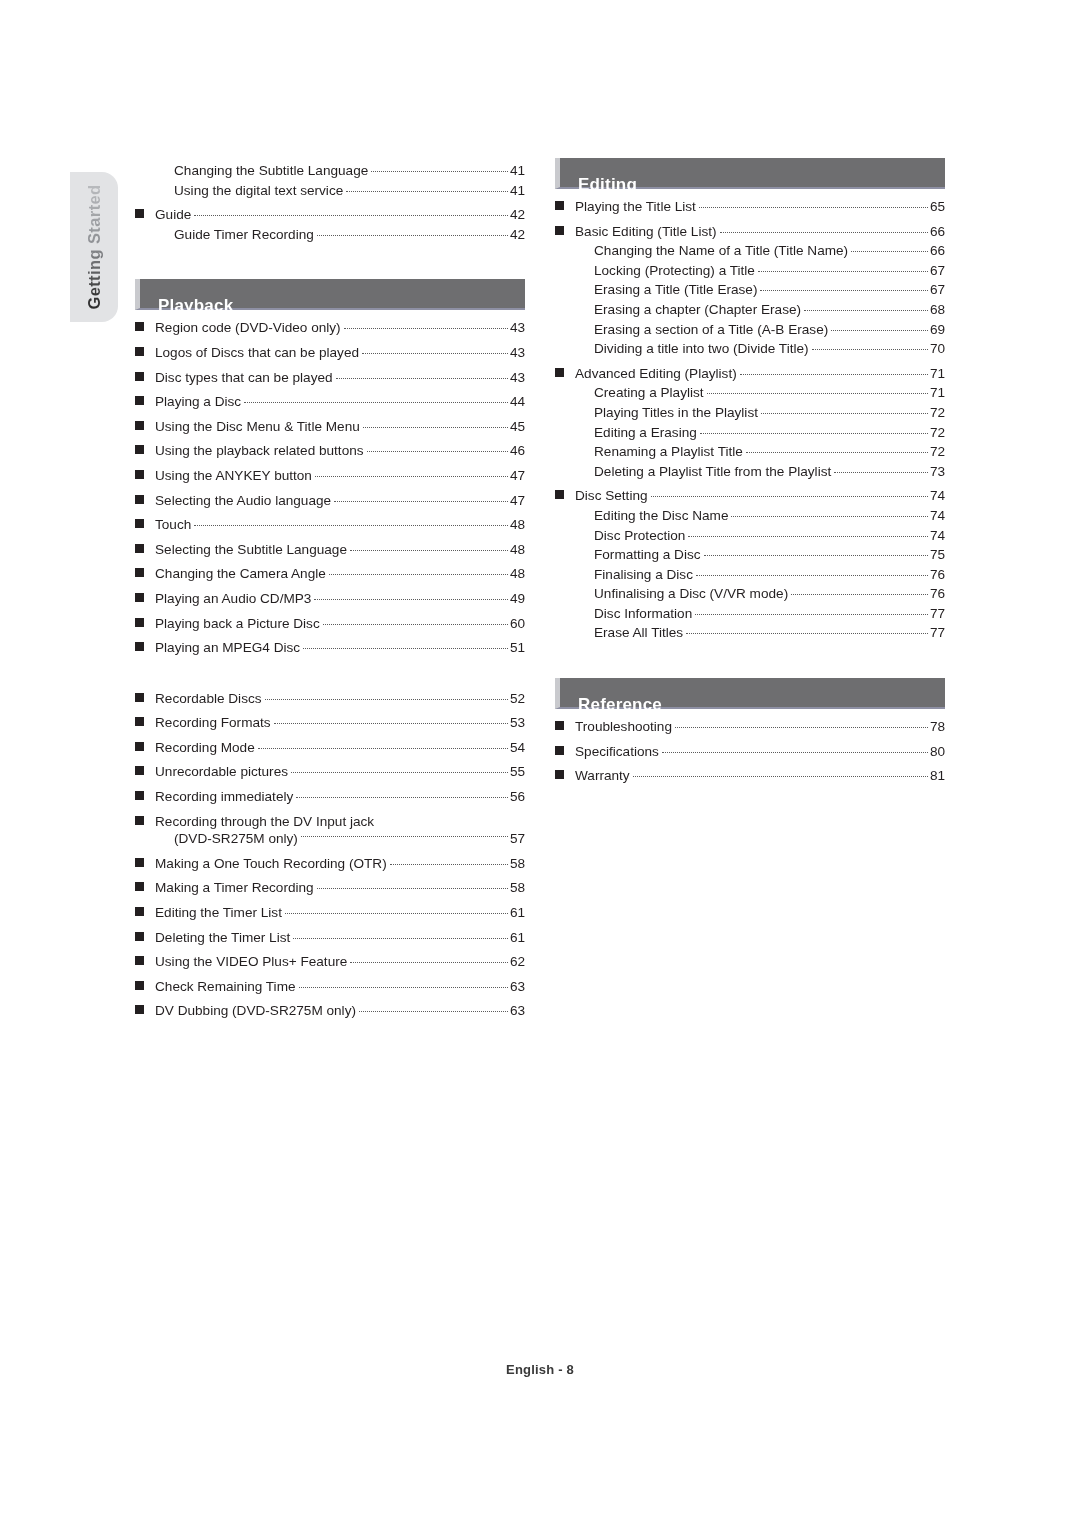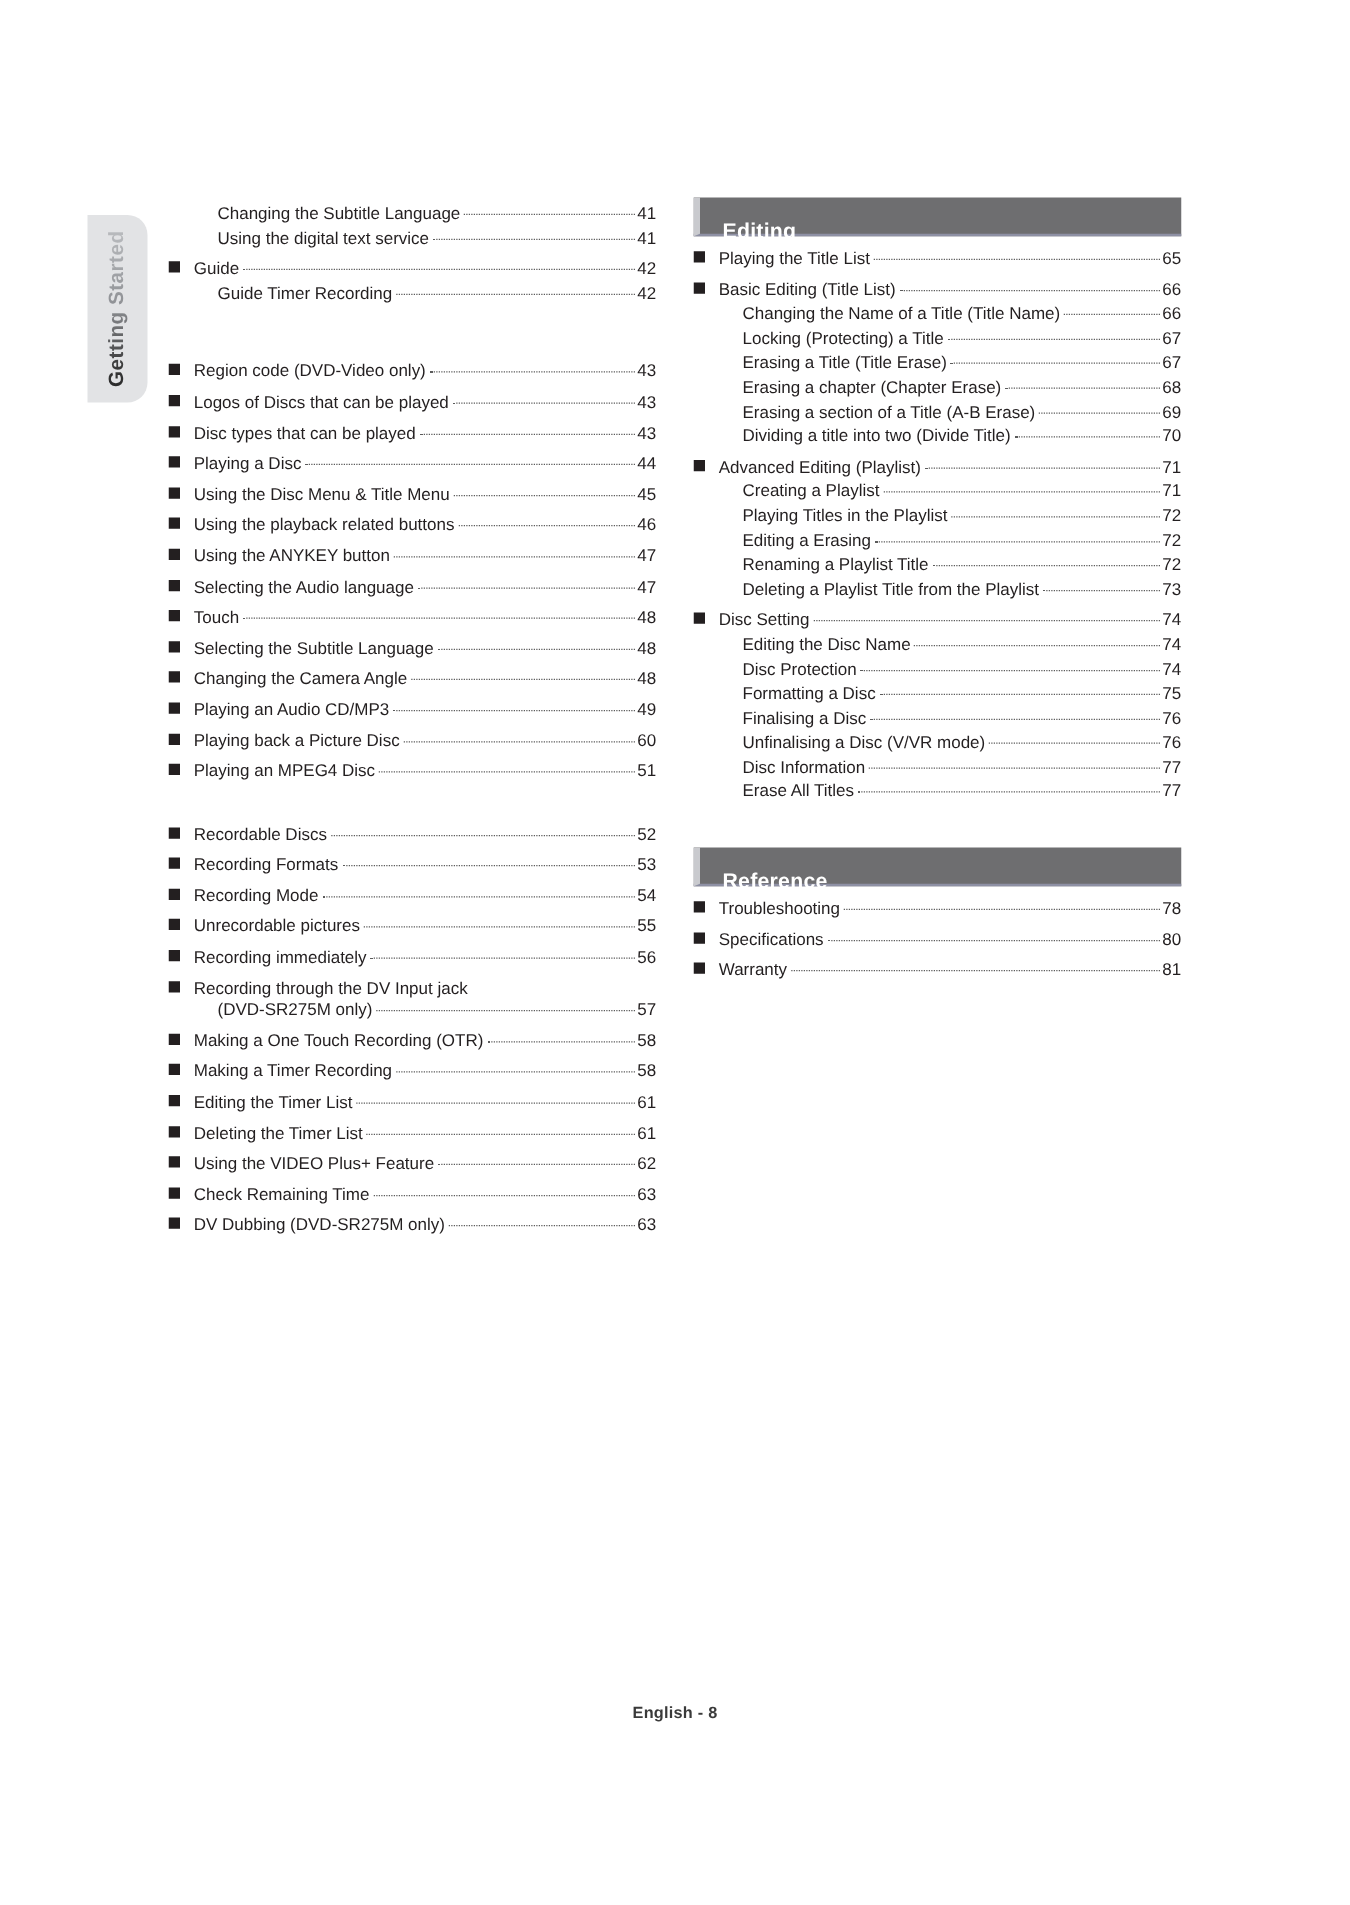"Playback" div.section-bar { html: none -> <div> <span>Playback</span> </div> }
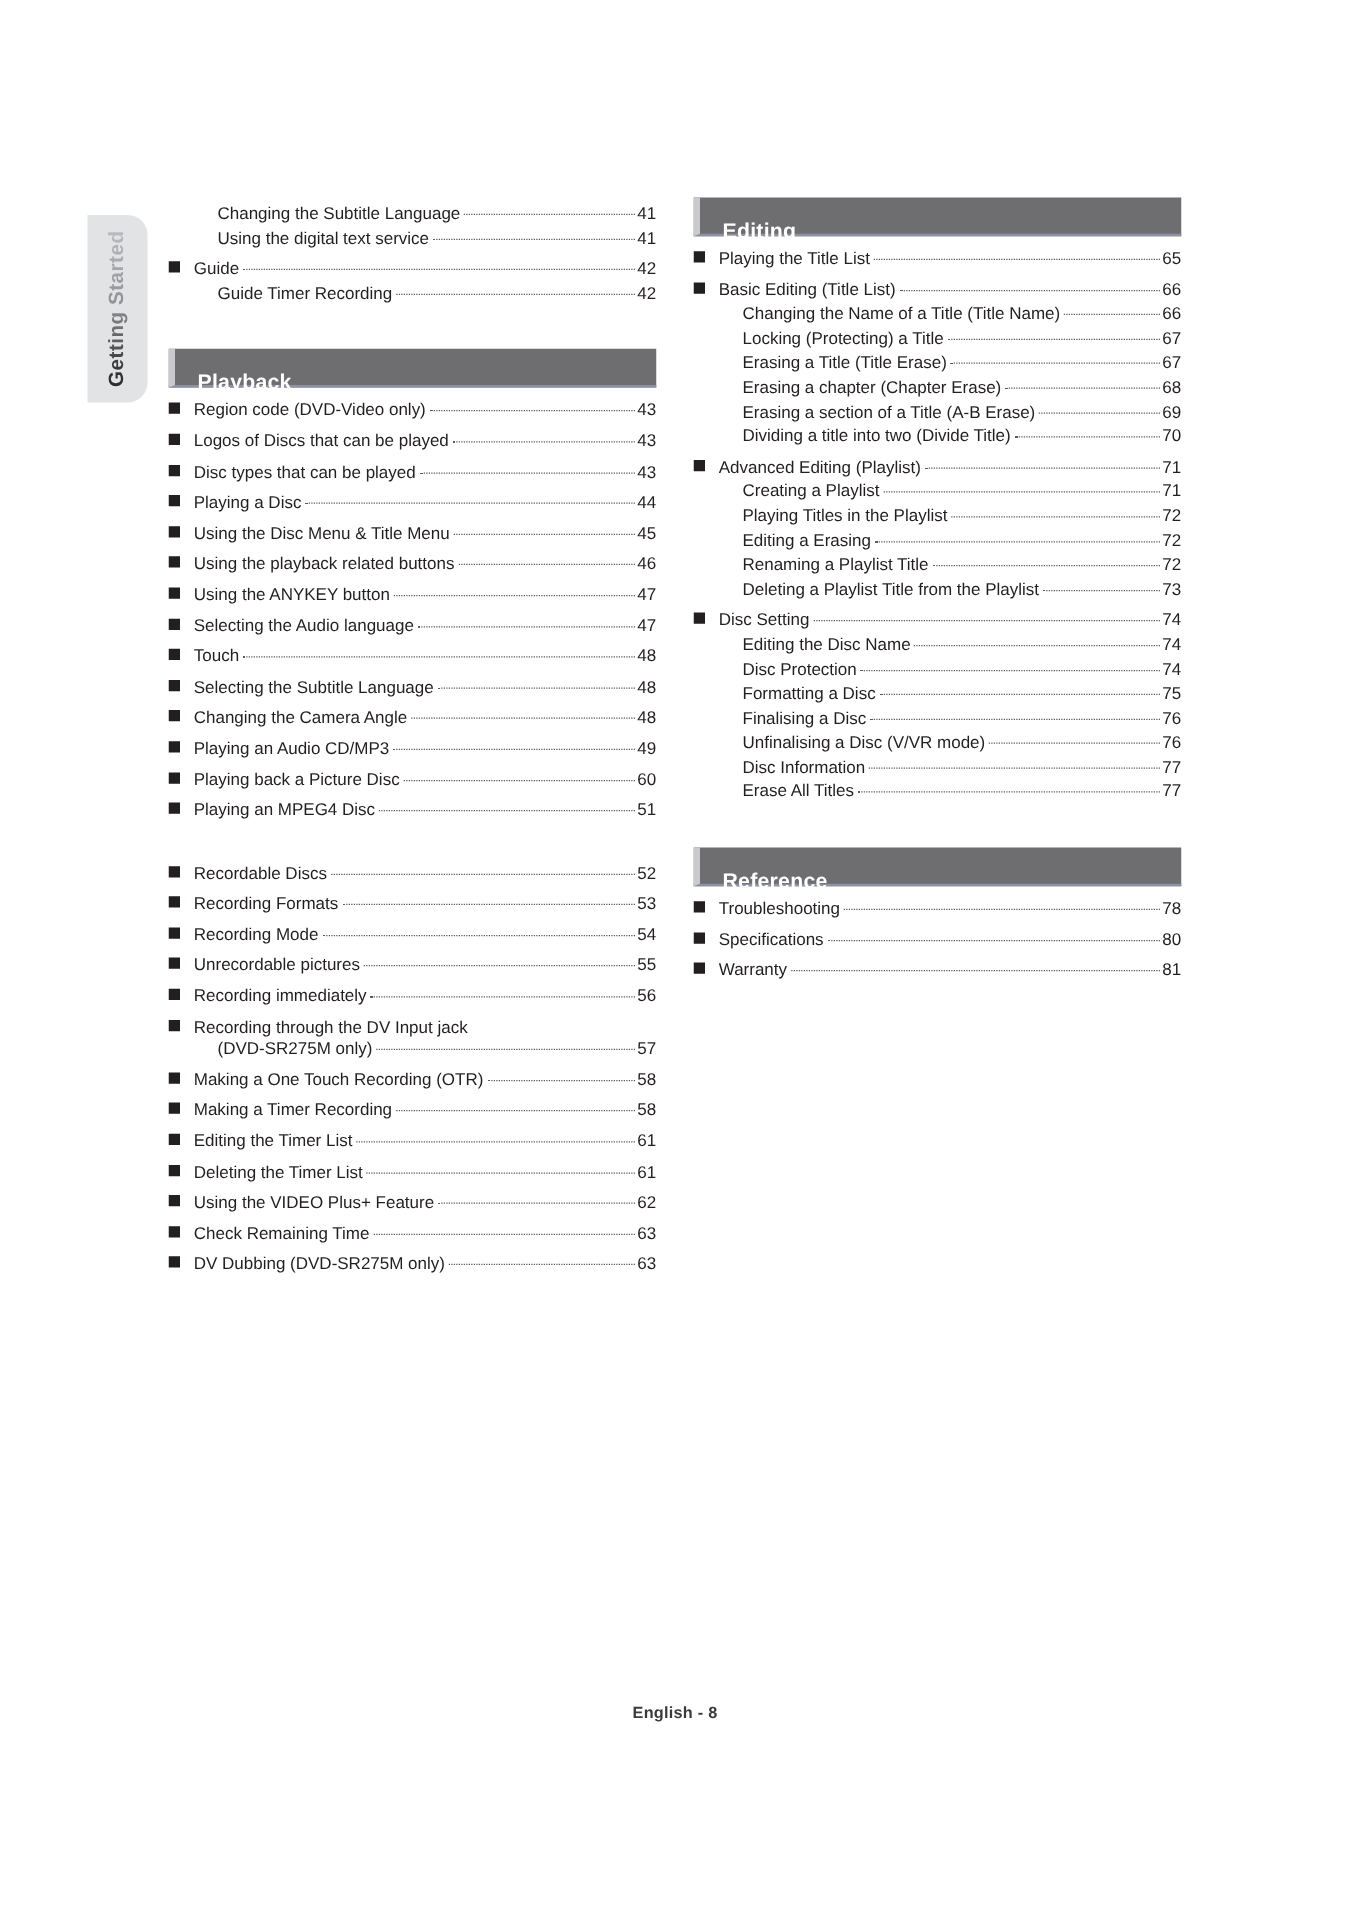"(DVD-SR275M only)" .entry.cont { align-items: none -> center }
